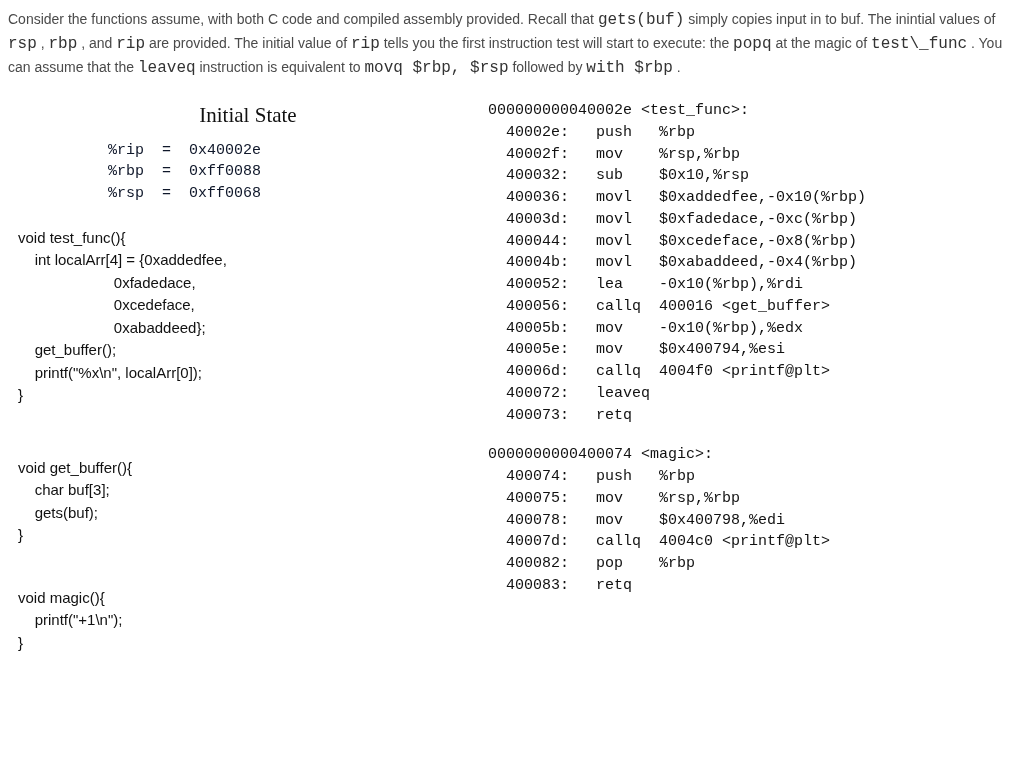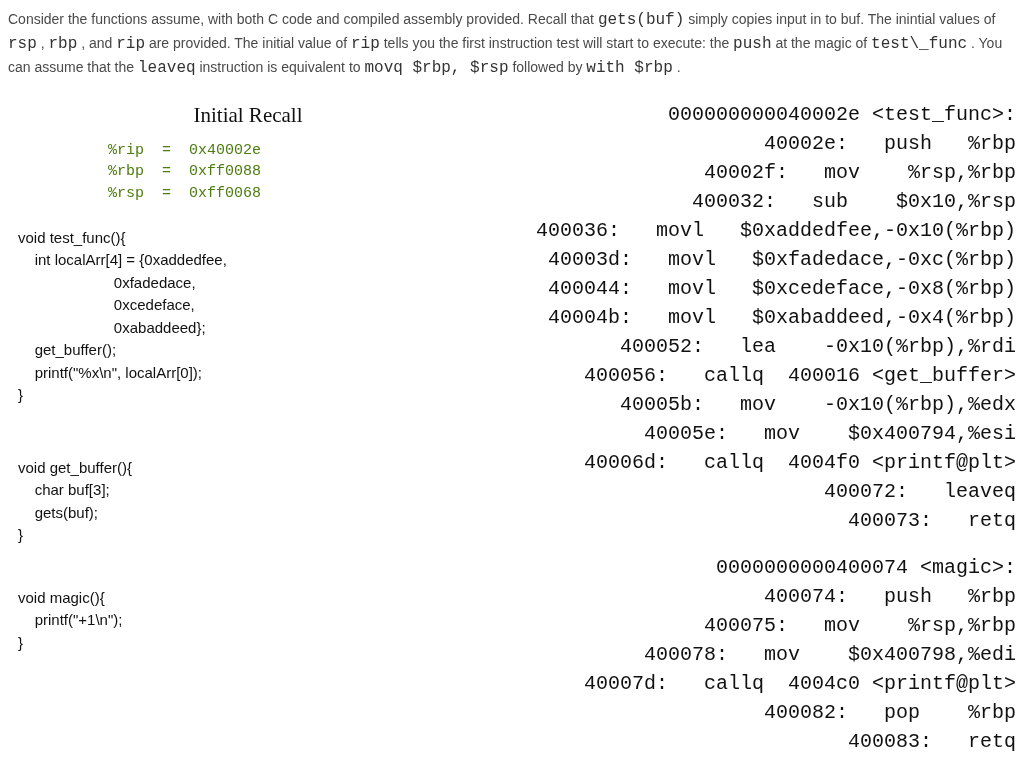"push" code { text: push -> popq }
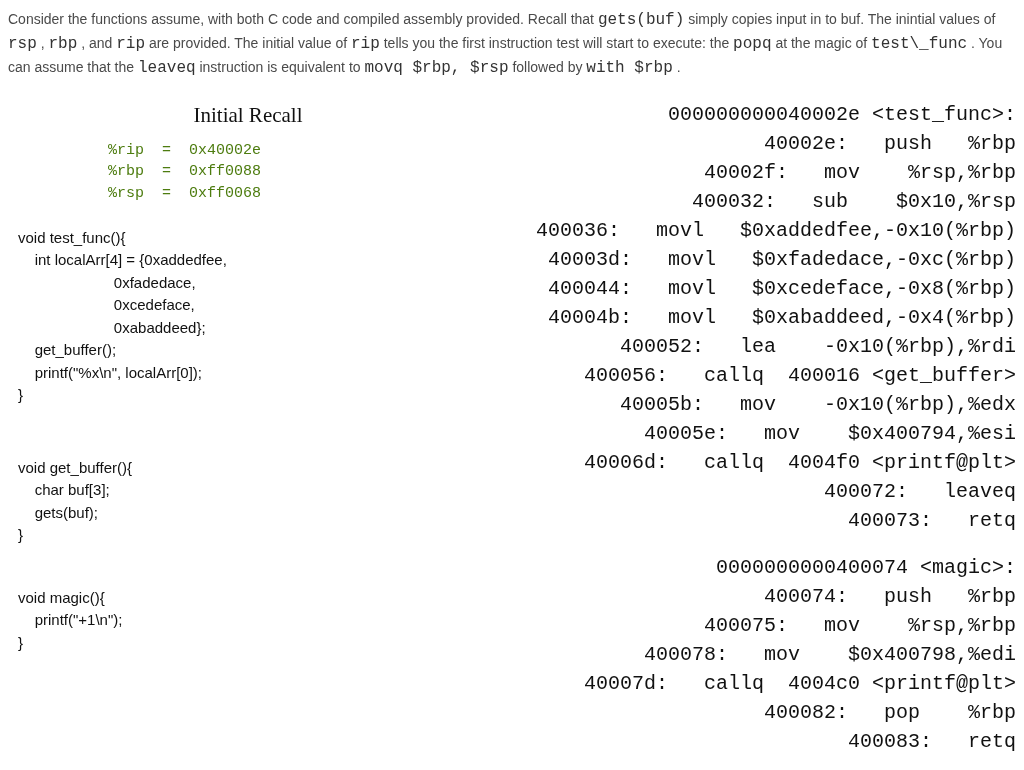"Initial Recall" div.initial-title { text: Recall -> State }
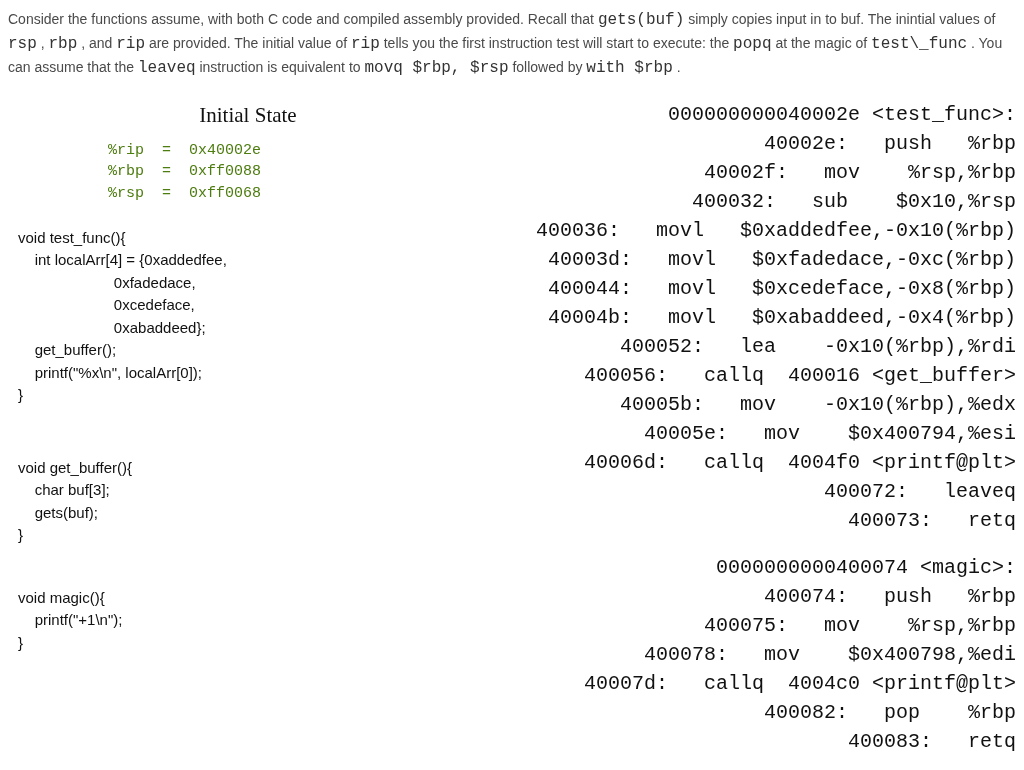"000000000040002e <test_func>:" .asm { font-size: 20px -> 15px; text-align: right -> none }
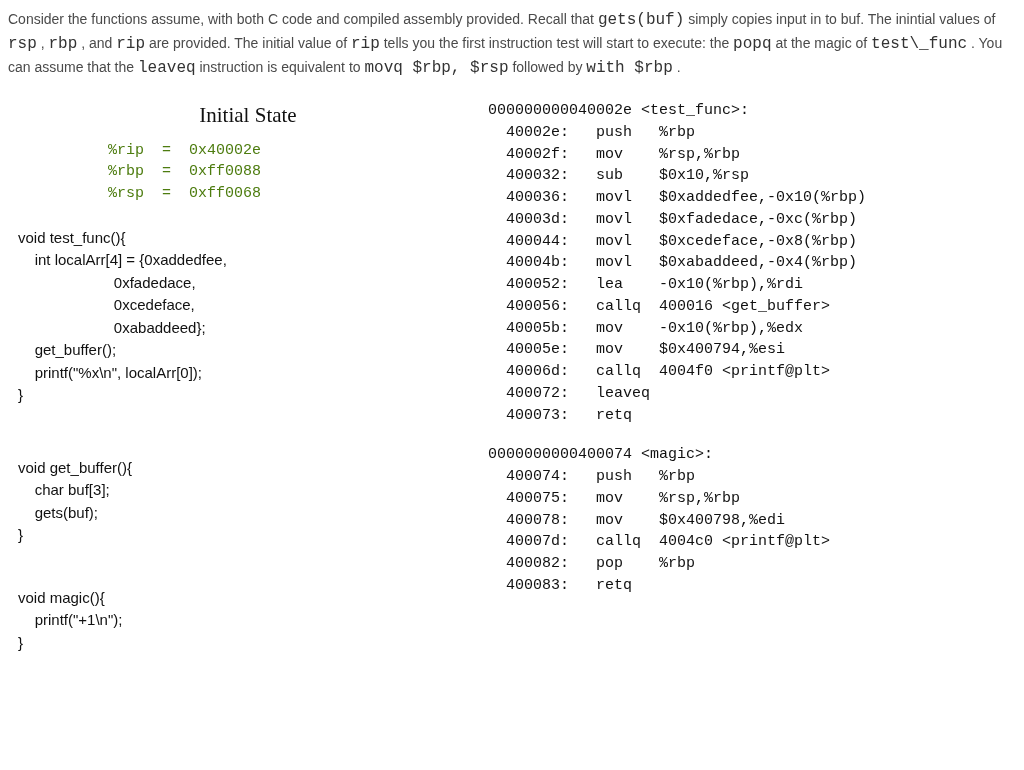"%rip = 0x40002e" .init-block { color: #4d7c0f -> #0f172a }
